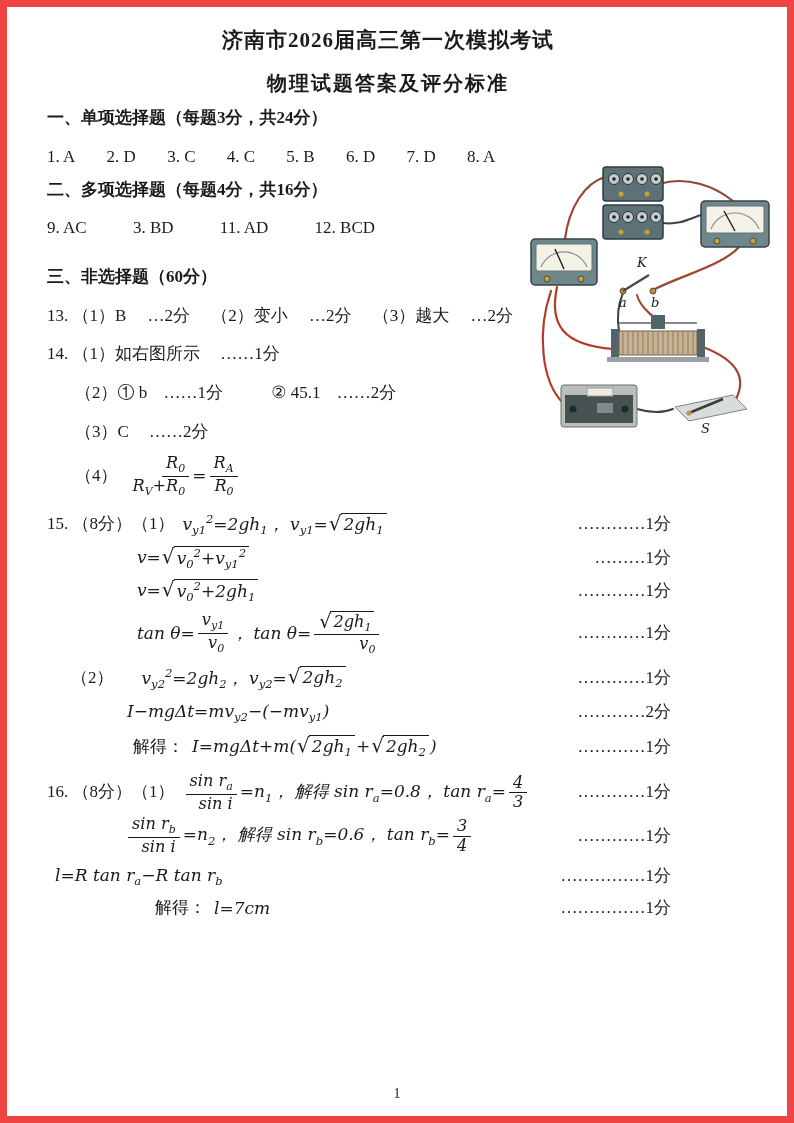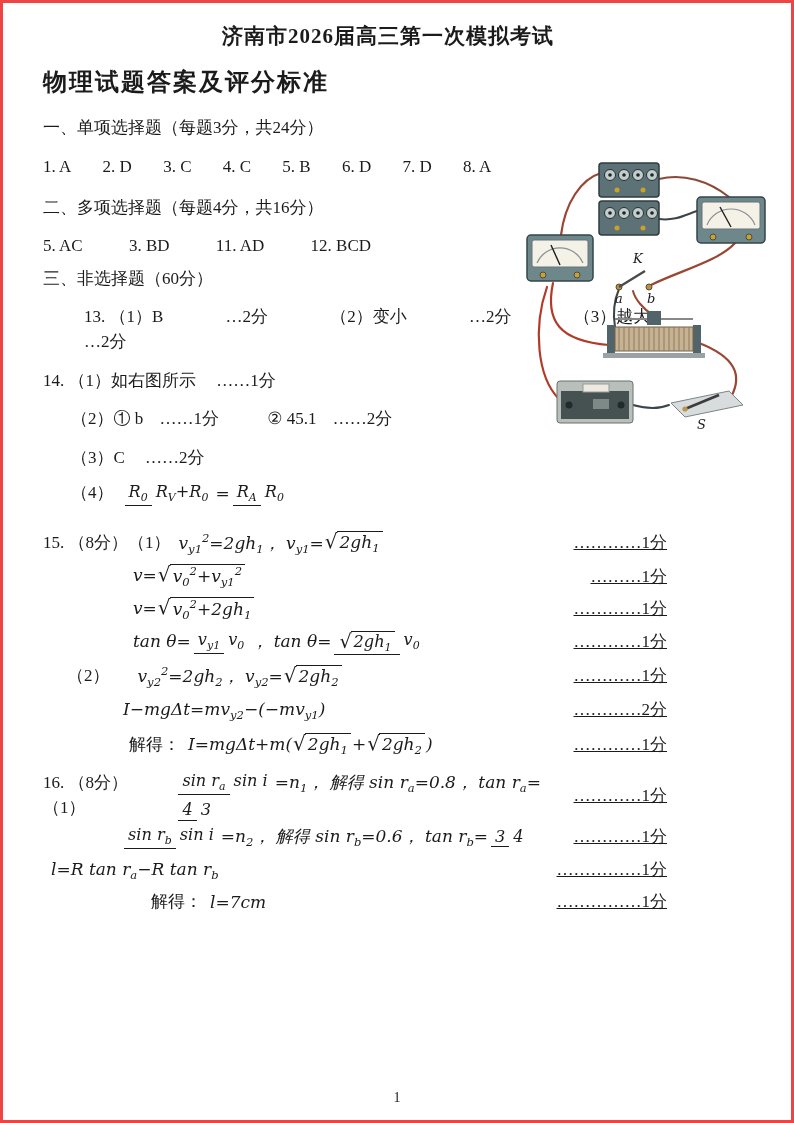"济南市2026届高三第一次模拟考试" .page { border: 3px solid #ef4444 -> 7px solid #ef4444 }
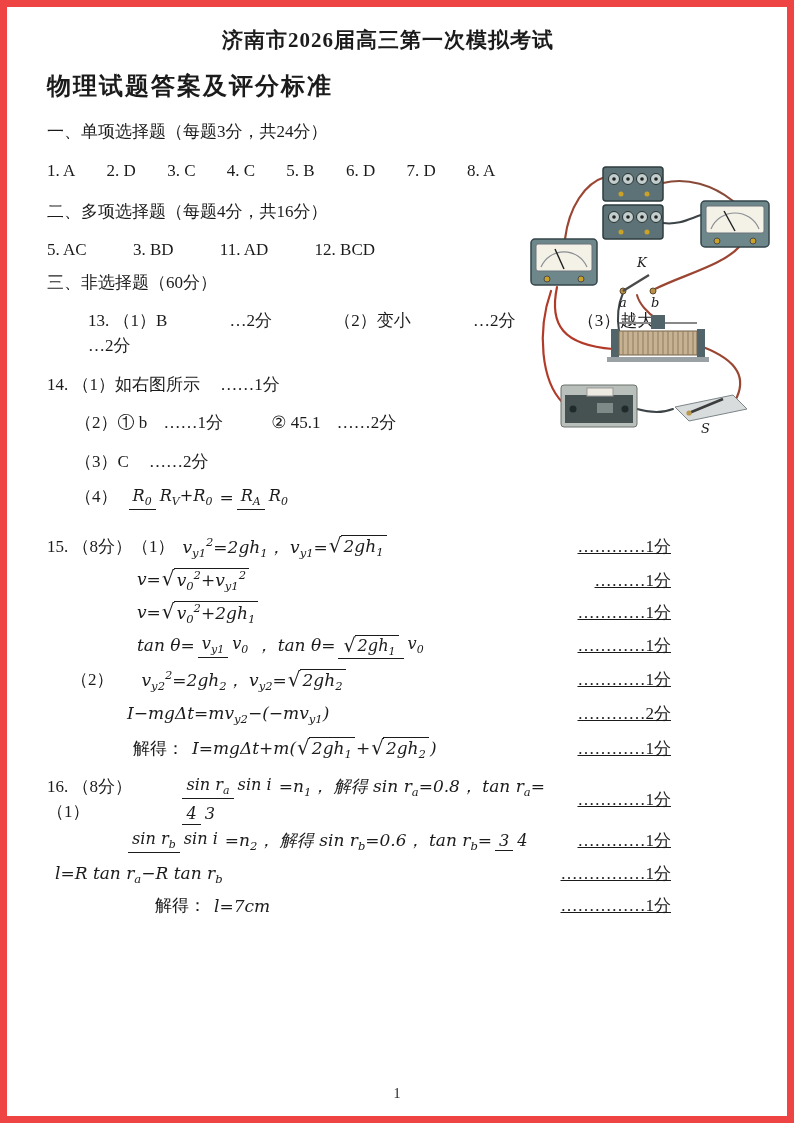"物理试题答案及评分标准" .subtitle { font-size: 24px -> 20px; text-align: left -> center }
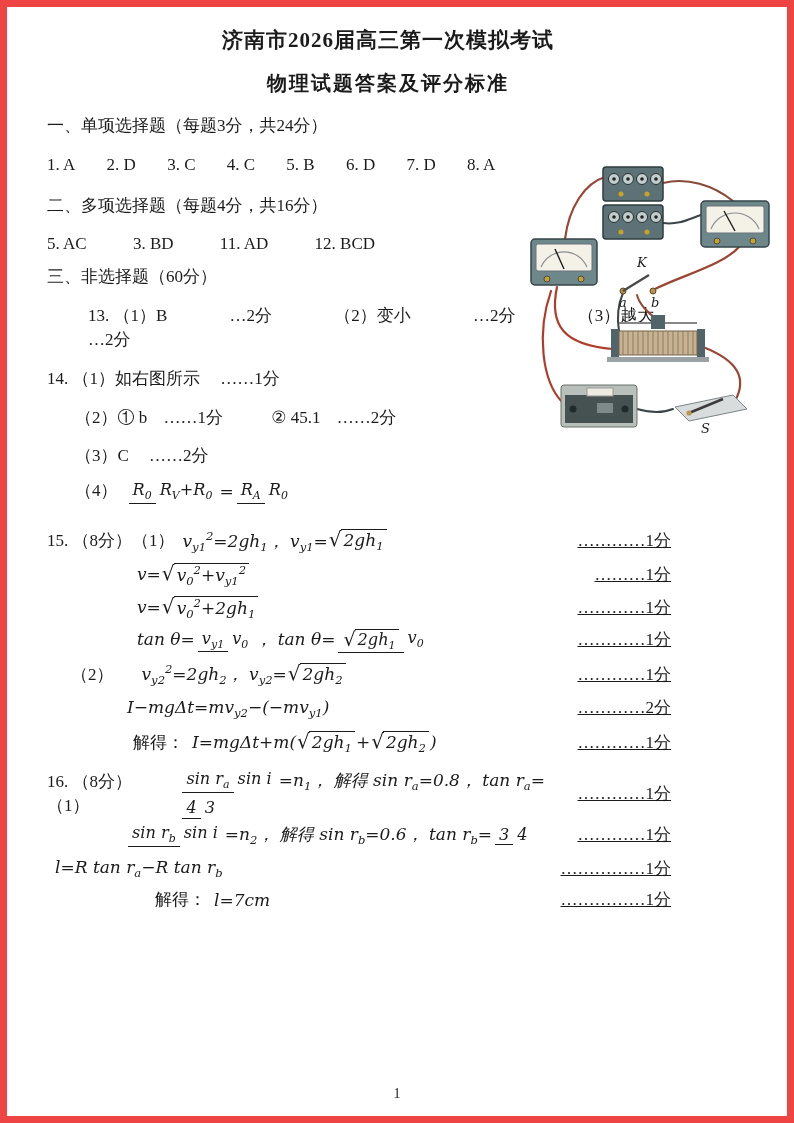"一、单项选择题（每题3分，共24分）" .h { font-weight: 400 -> 700; margin-top: 16px -> 8px }
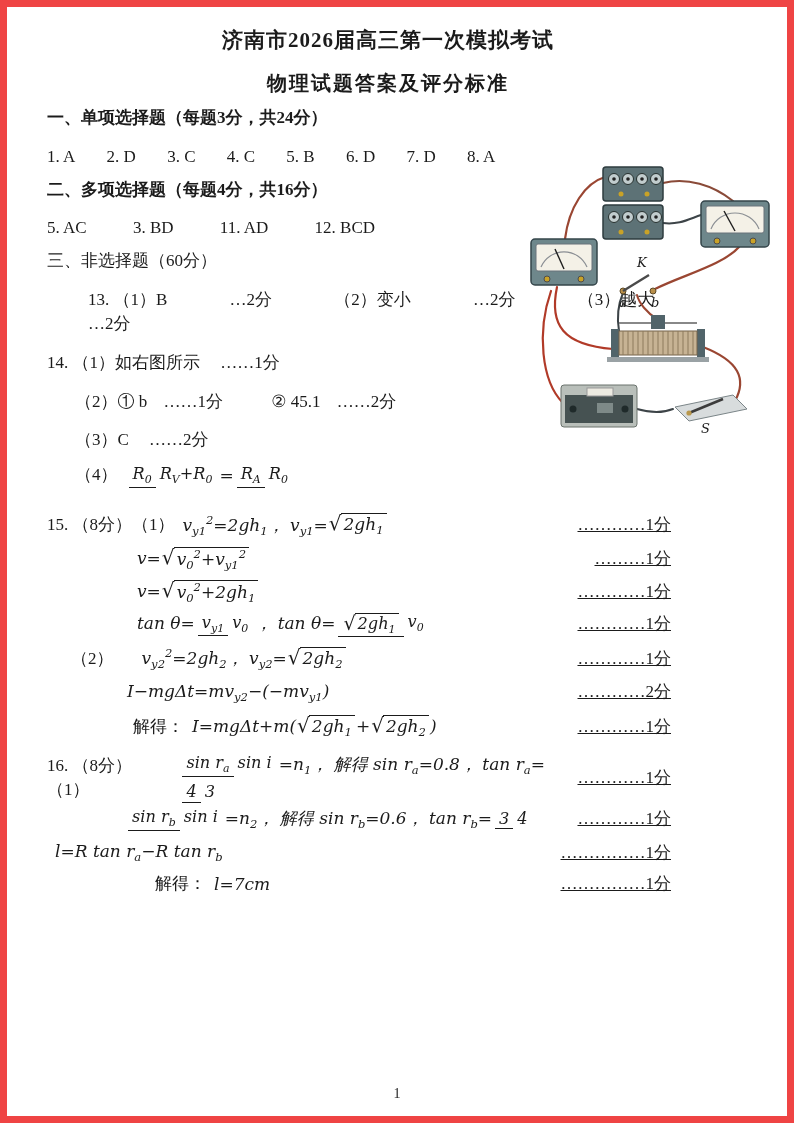"5. AC" span.ans { text: 5 -> 9 }
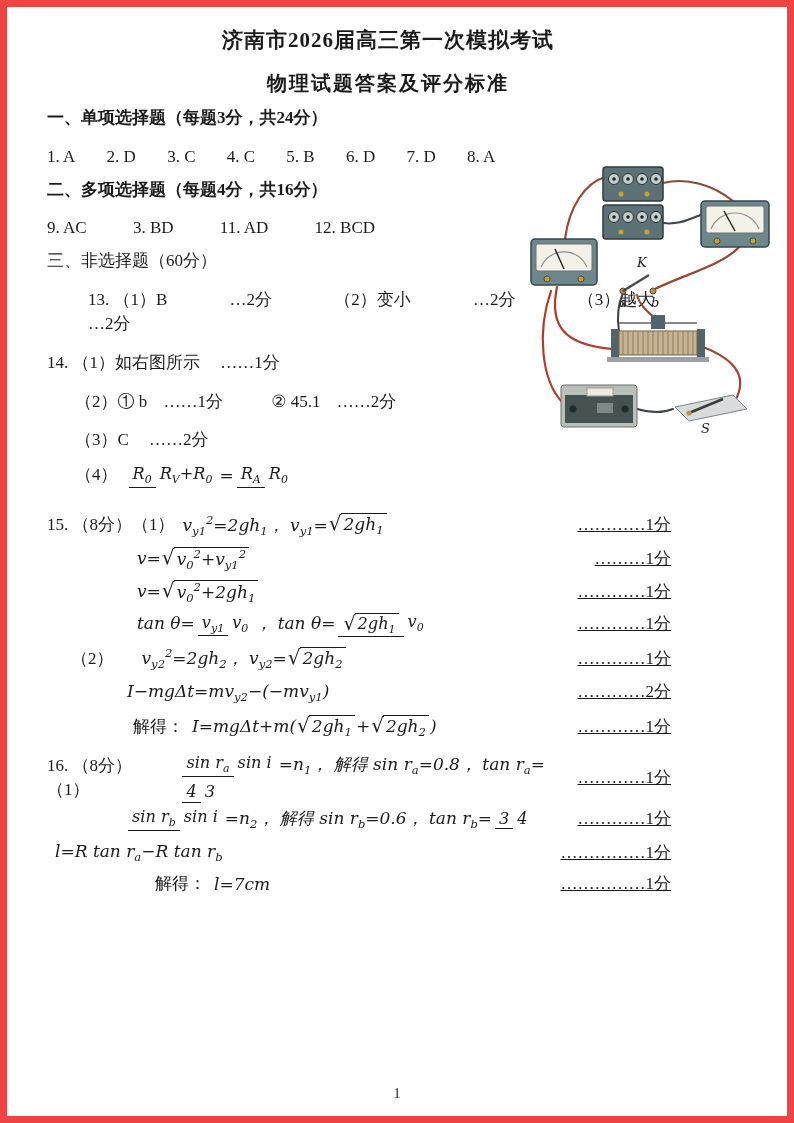"三、非选择题（60分）" .h3 { font-weight: 400 -> 700; margin-top: 8px -> 24px }
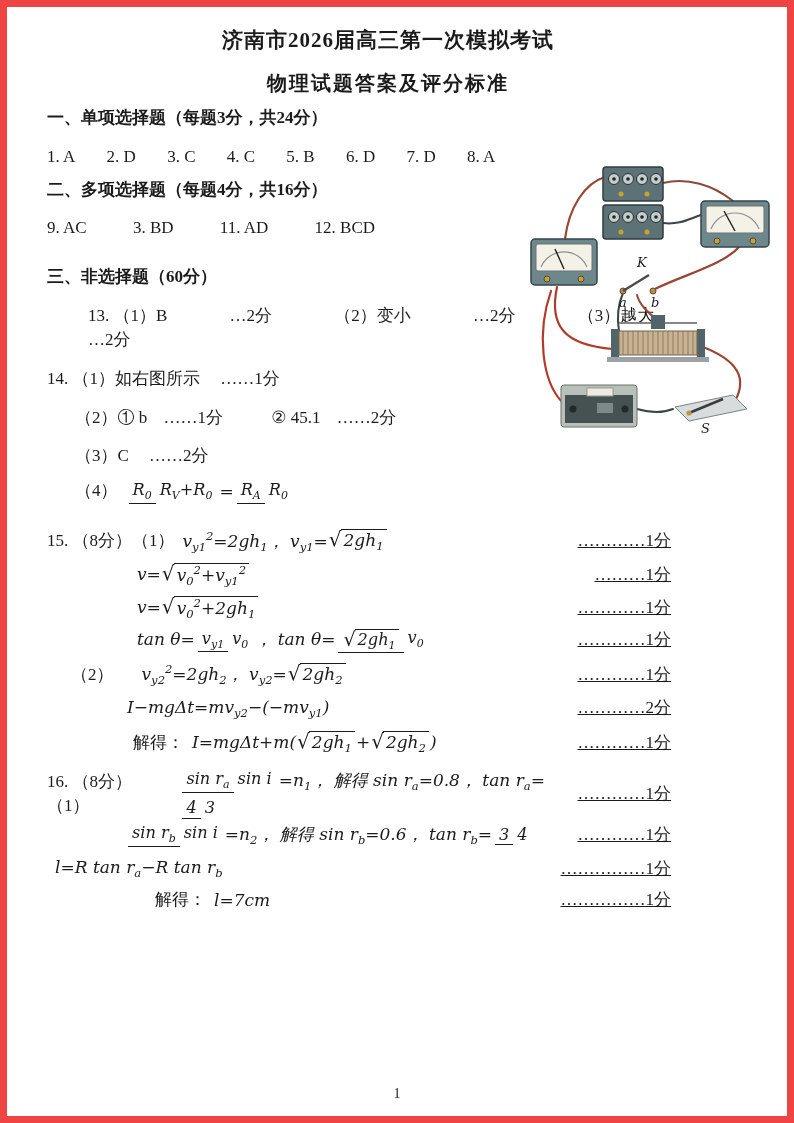"13. （1）B" .q13 .seg { margin-left: 41px -> none }
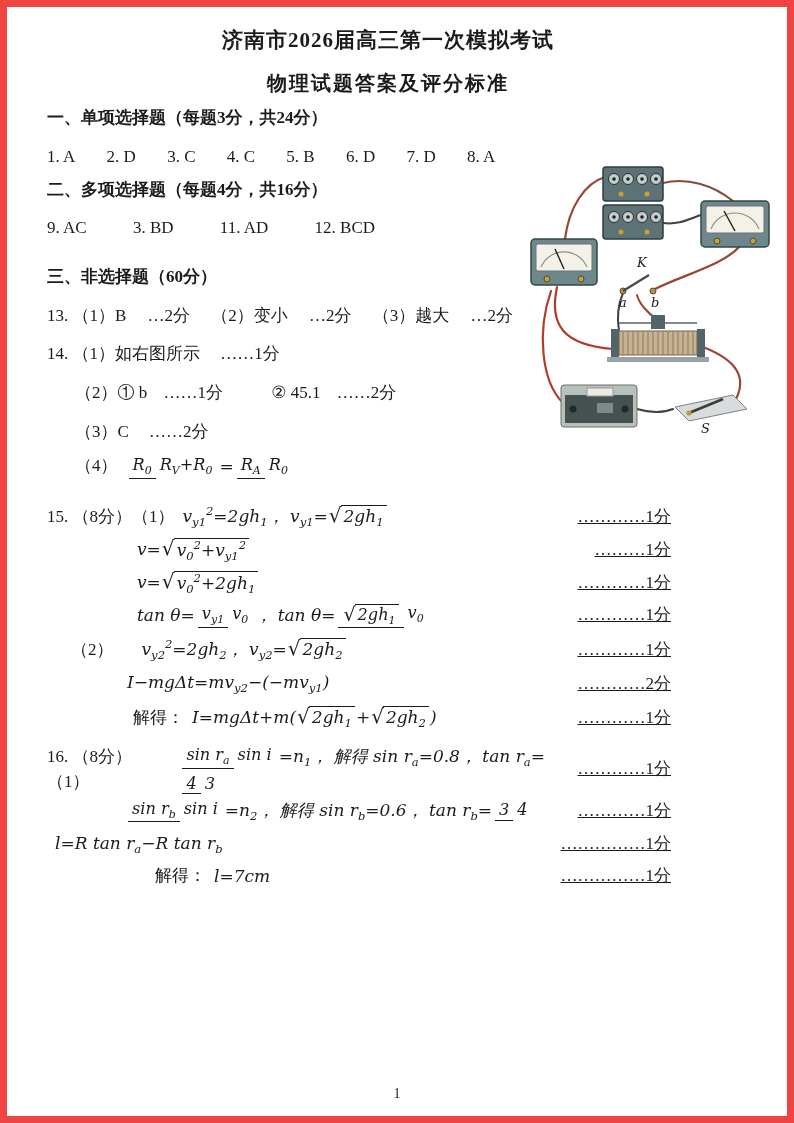"R0" .frac { align-items: flex-start -> flex-end; flex-direction: row -> column }
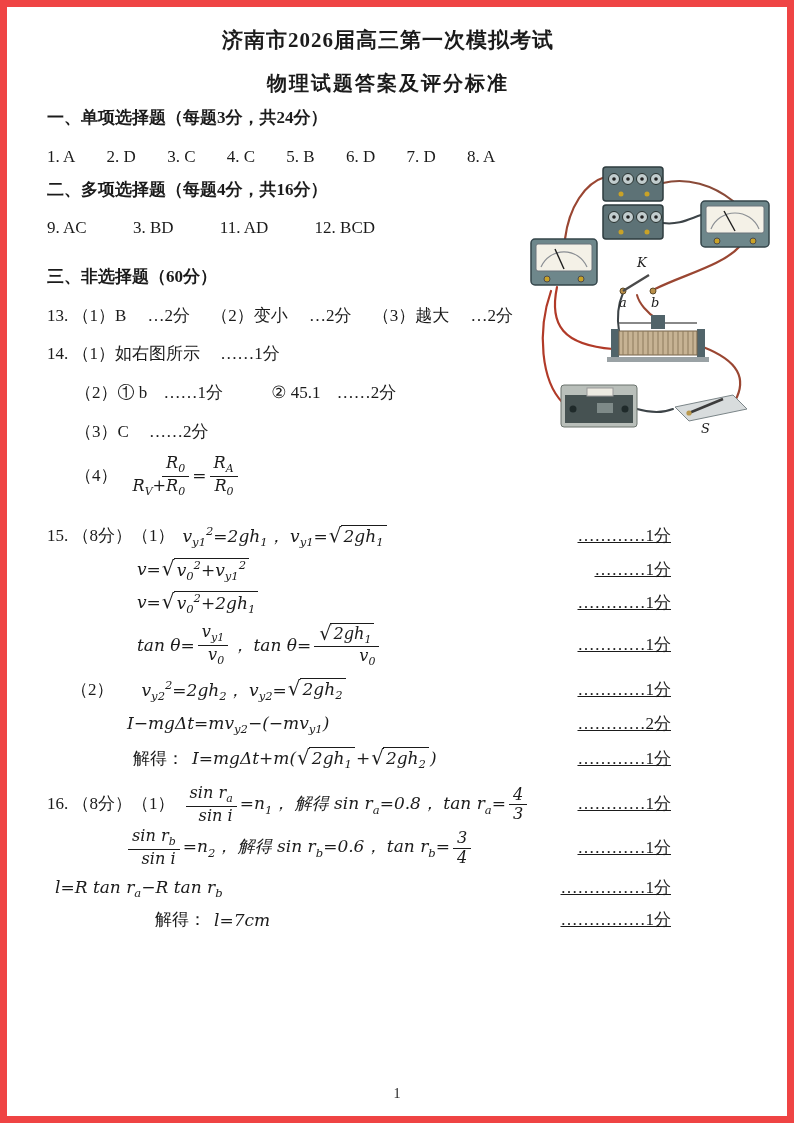"15. （8分）（1）" .mt20 { margin-top: 24px -> 12px }
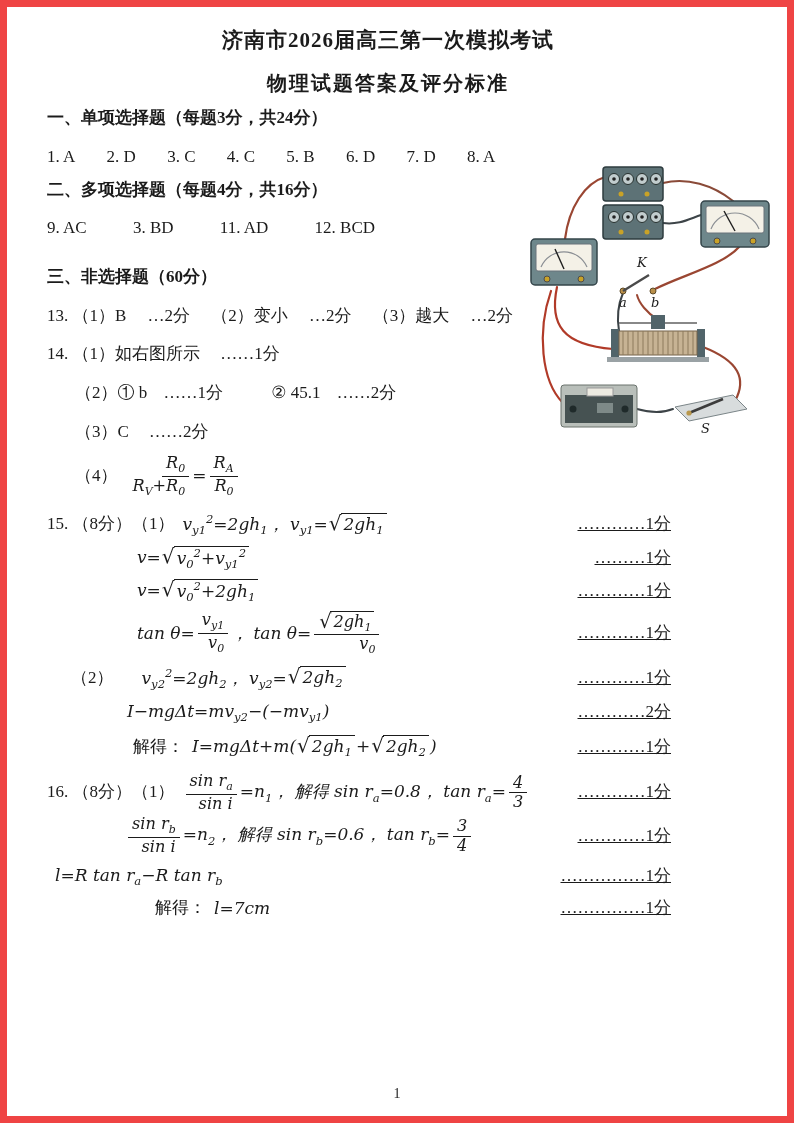"…………1分" .score { text-decoration: underline -> none }
